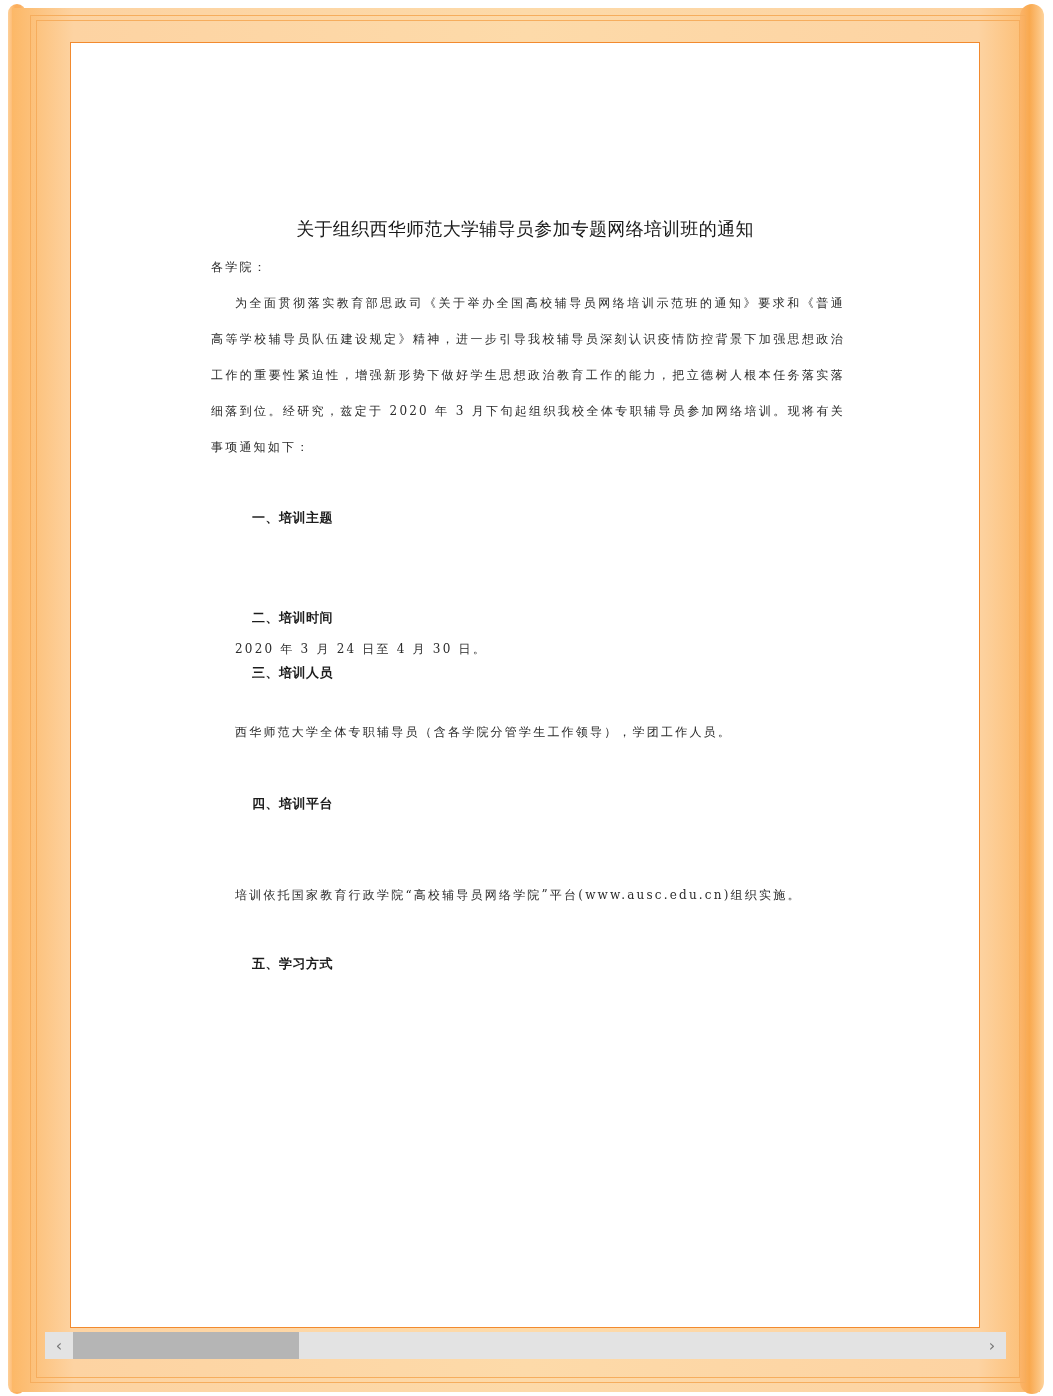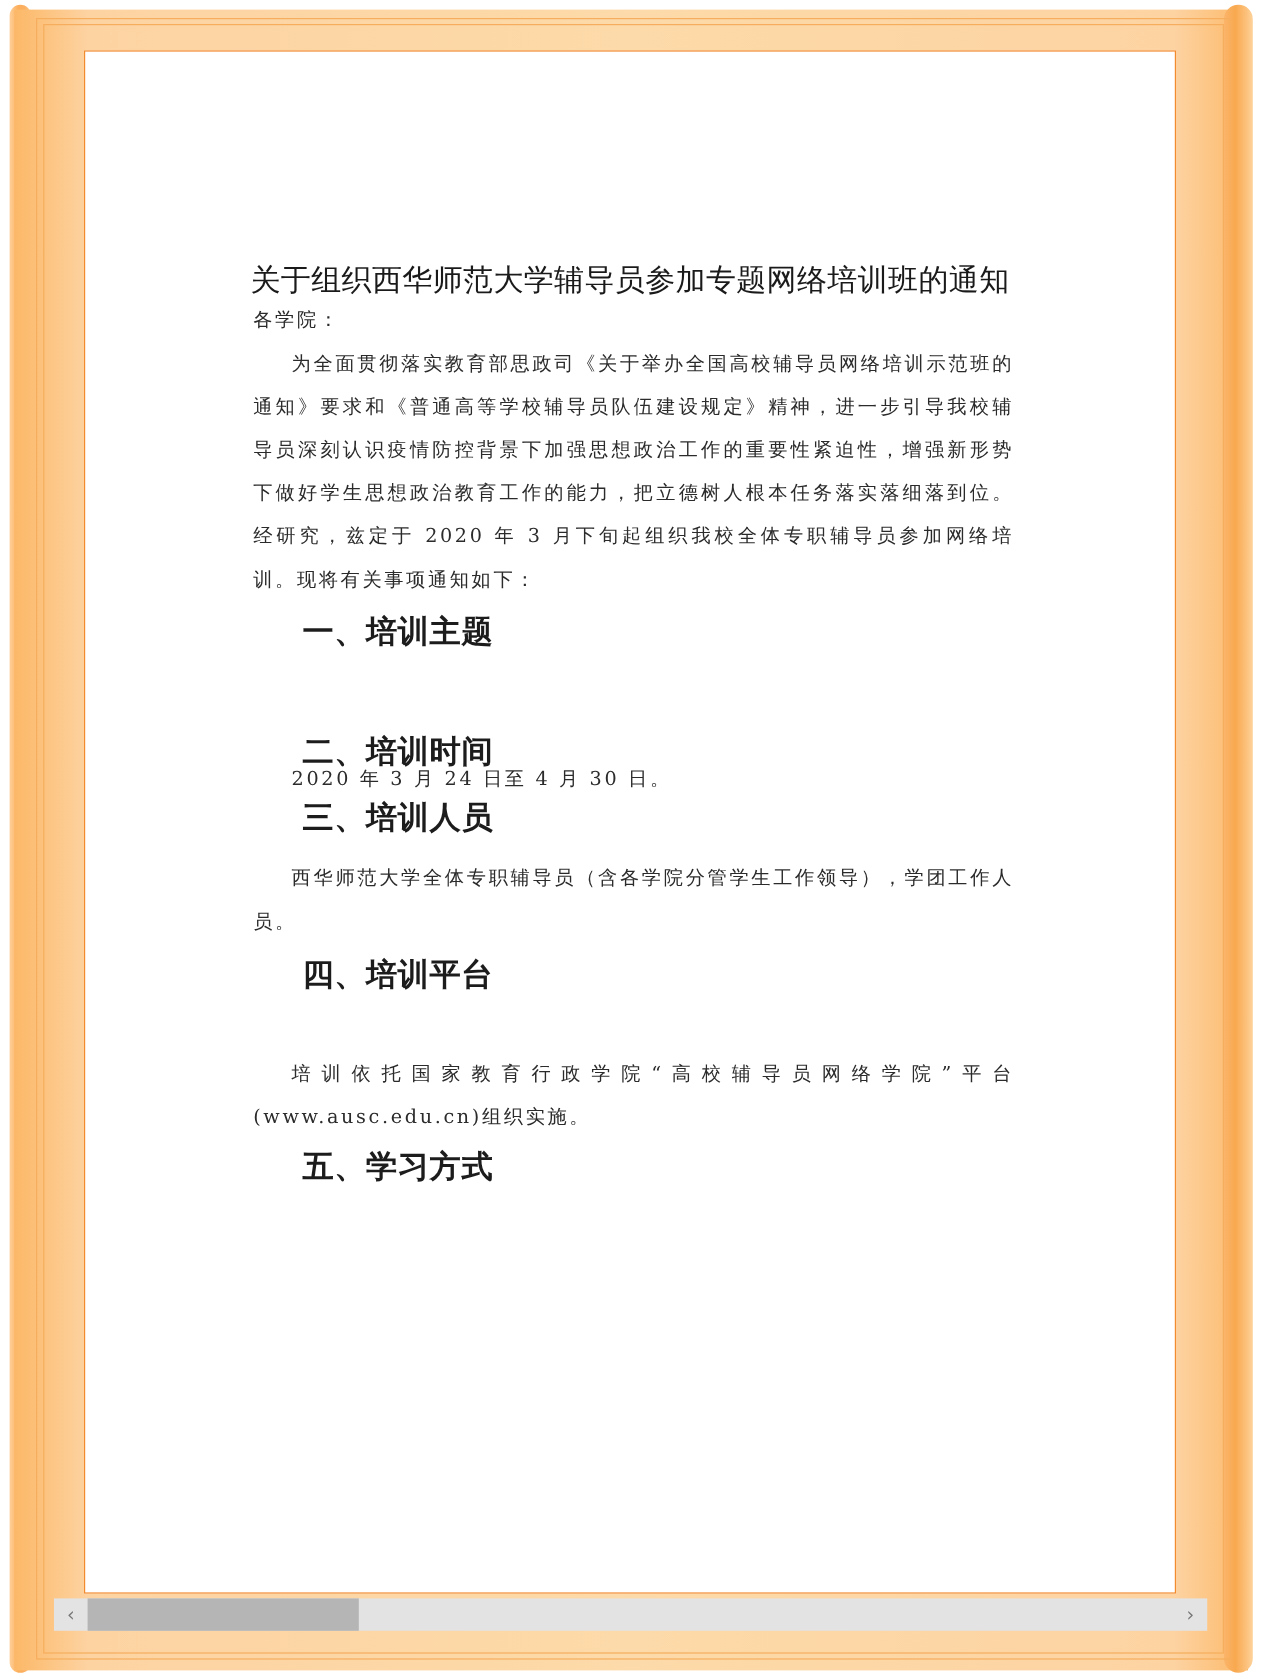"关于组织西华师范大学辅导员参加专题网络培训班的通知" .doc-title { font-size: 25px -> 18px }
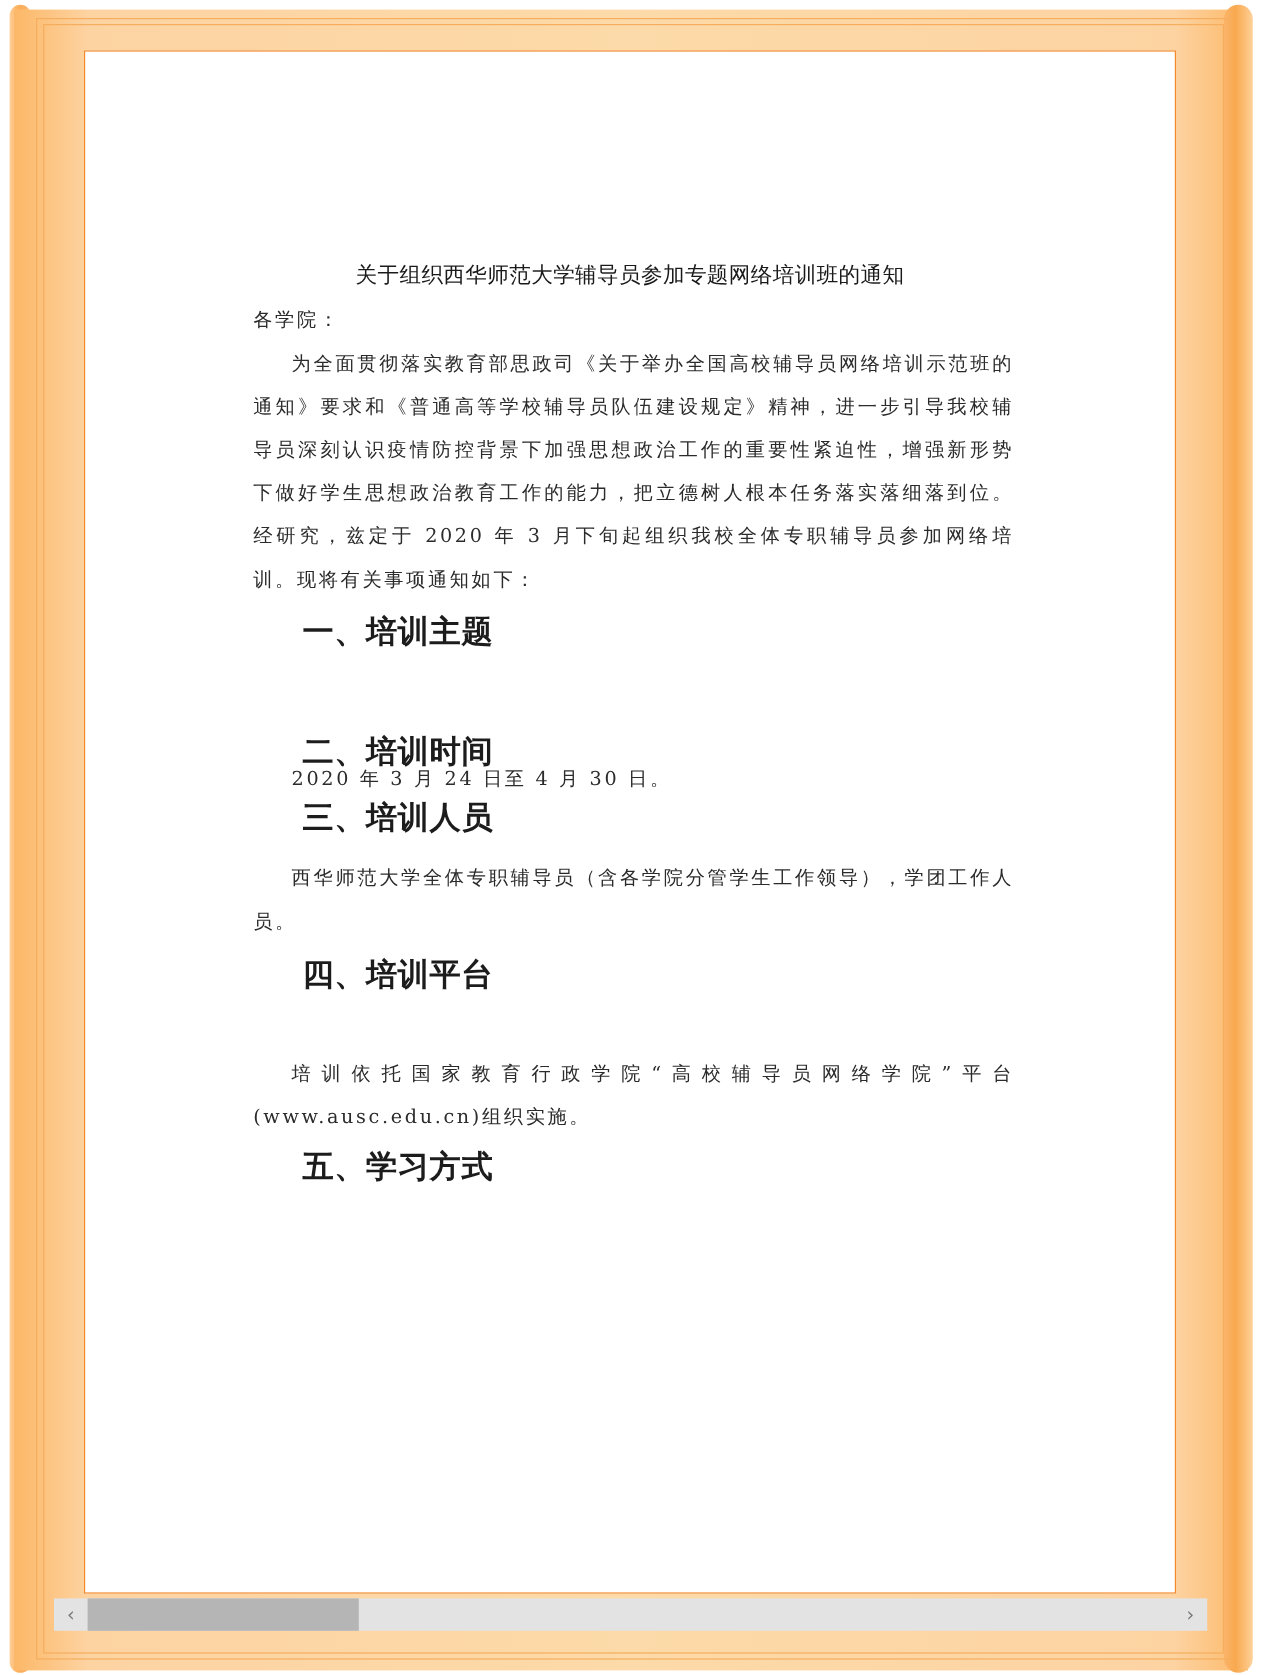"各学院：" .body-text { font-size: 16px -> 12px }
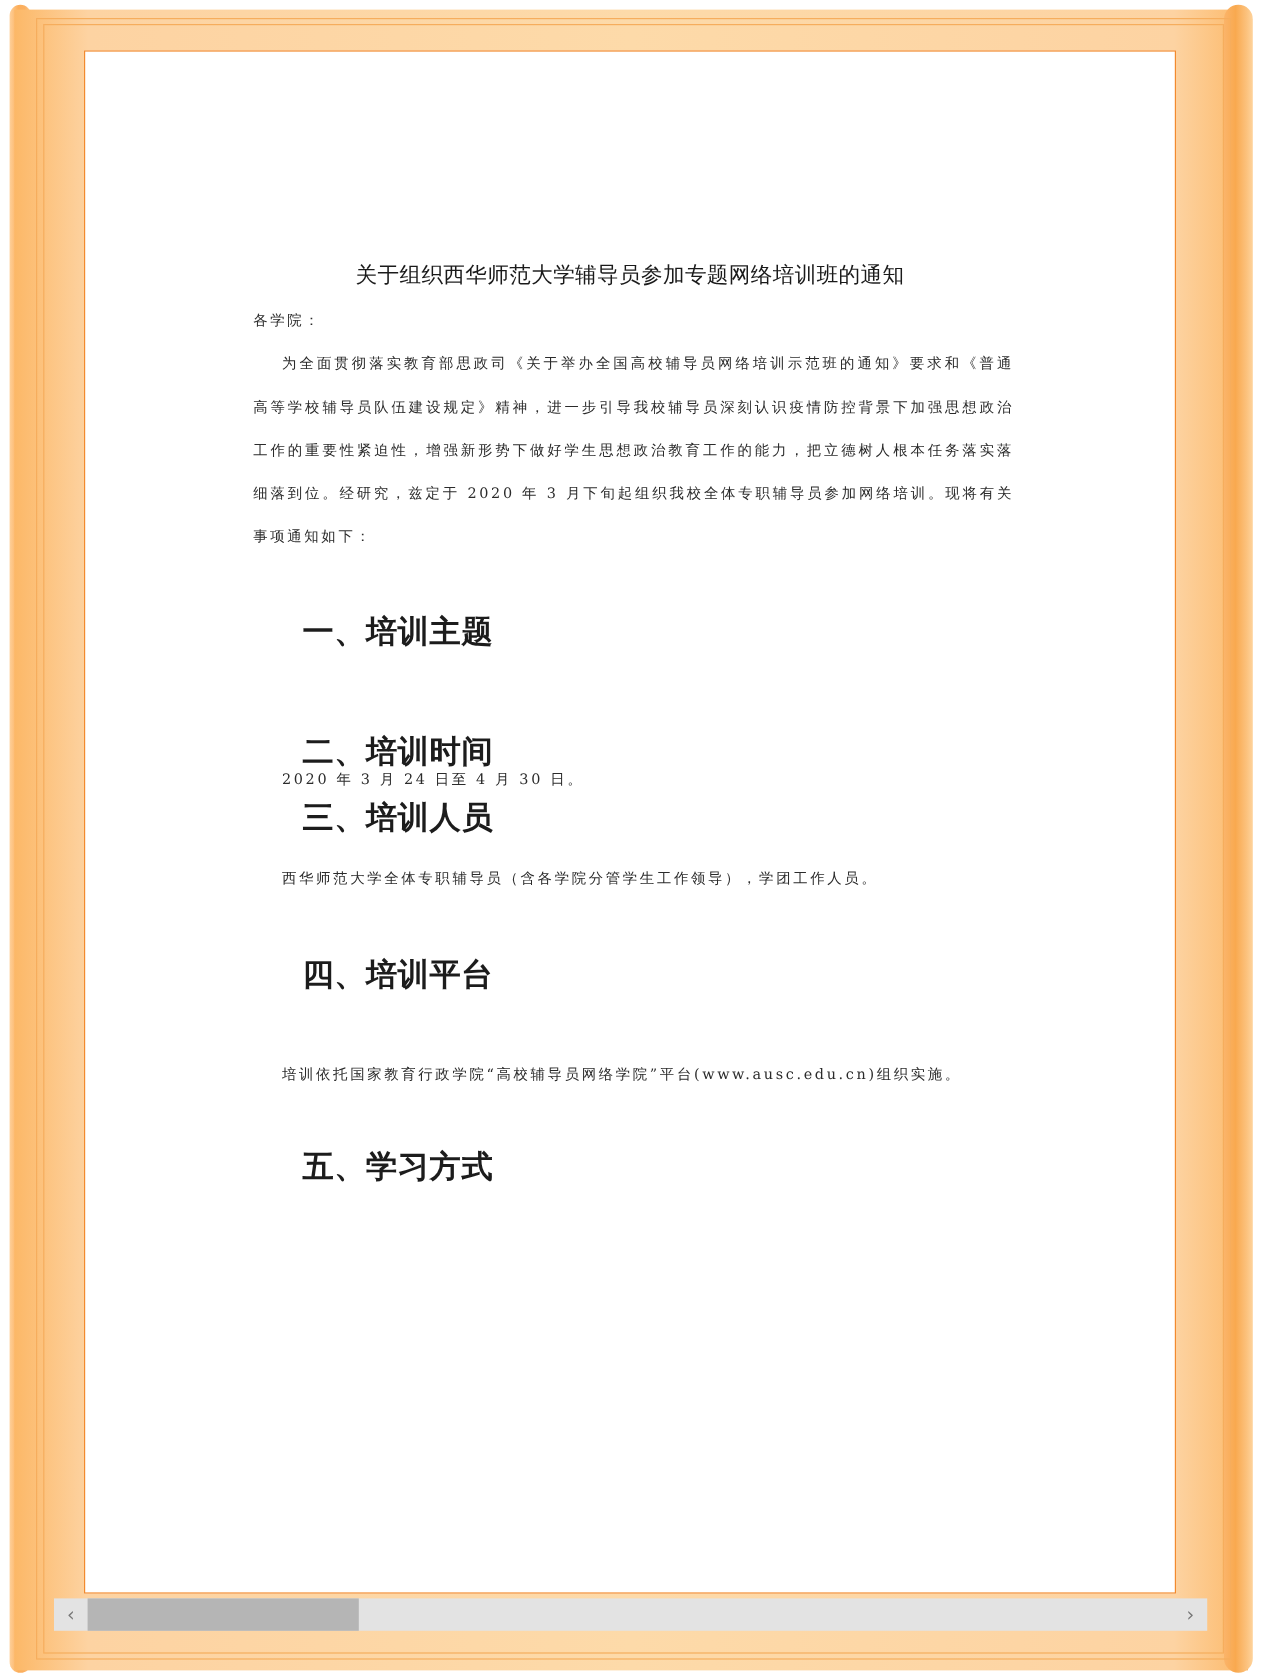"一、培训主题" .section-h { font-size: 26px -> 13px }
